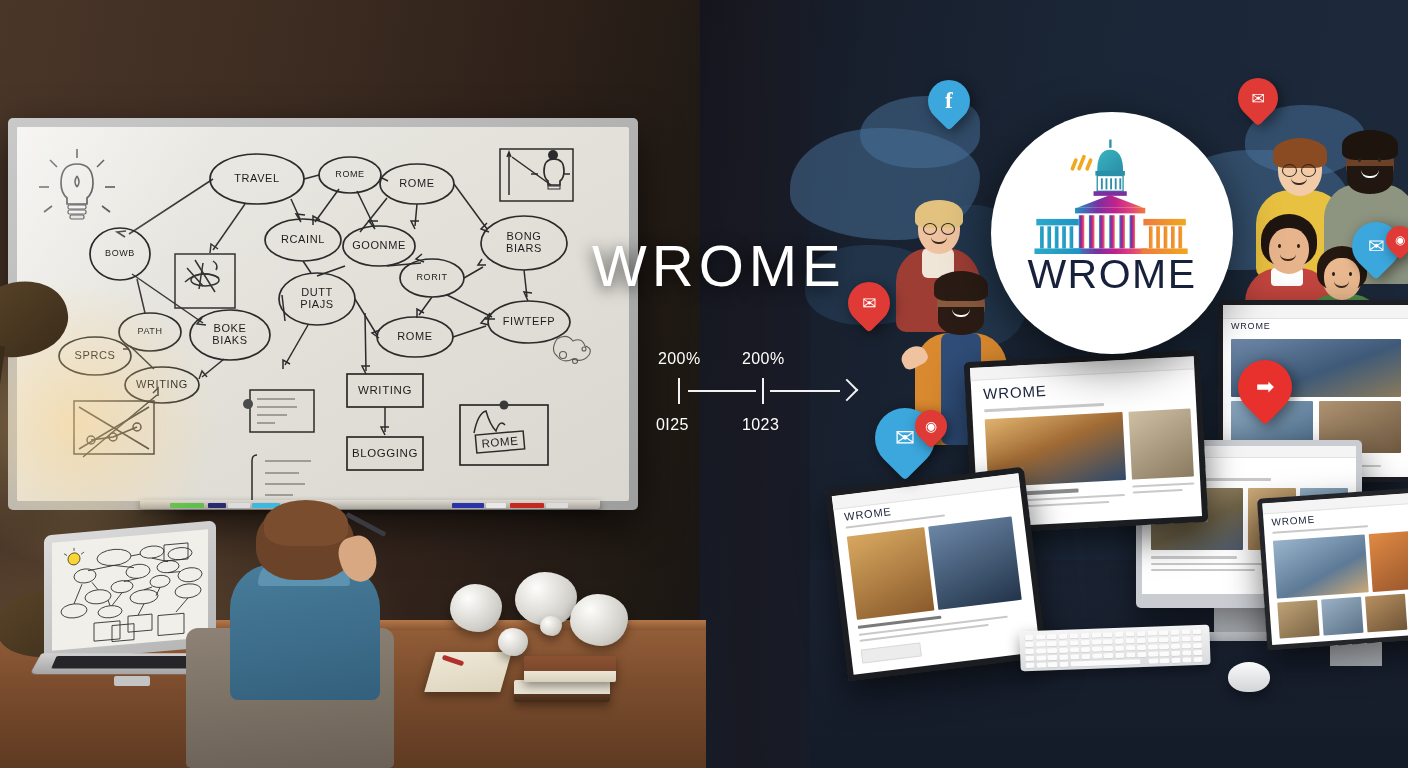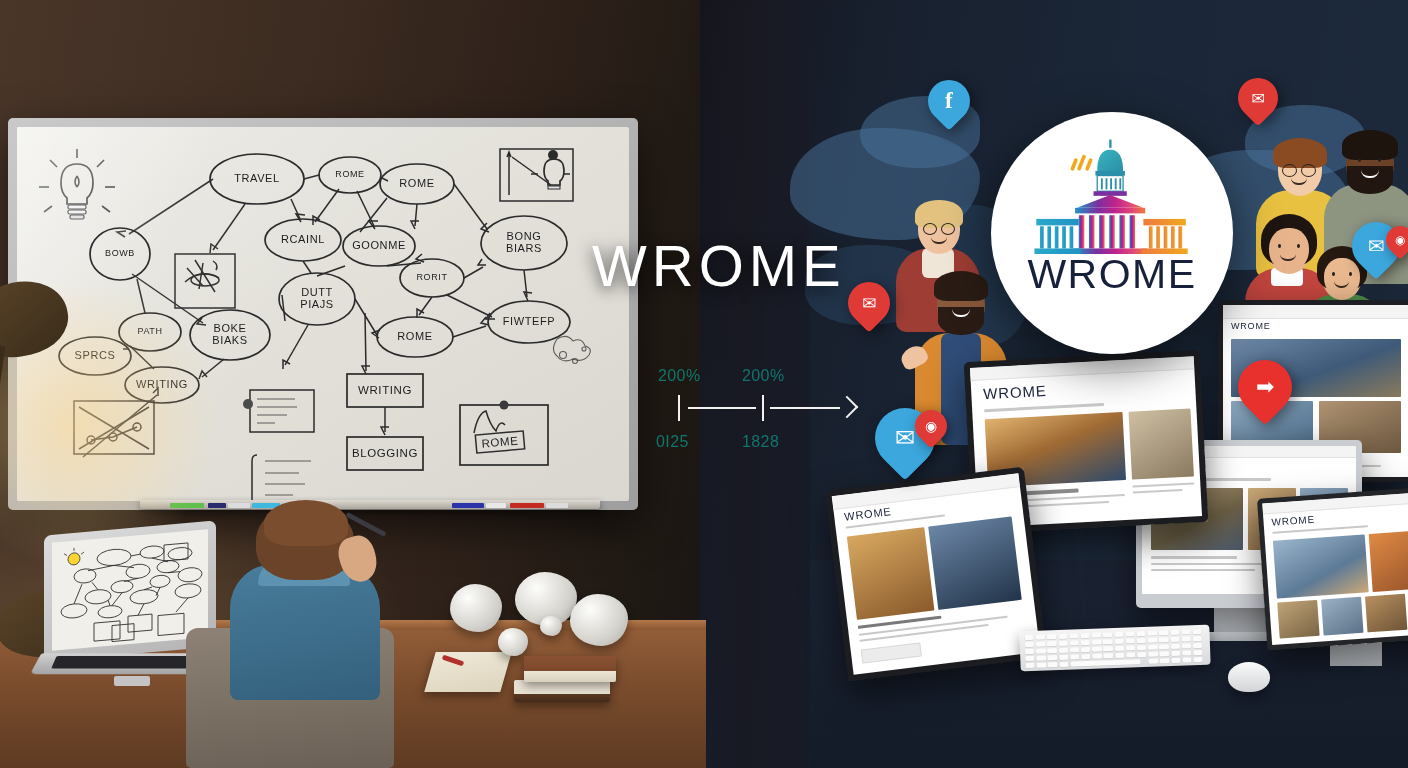"200%" .tl { color: #0f766e -> #ffffff; top: 367px -> 350px }
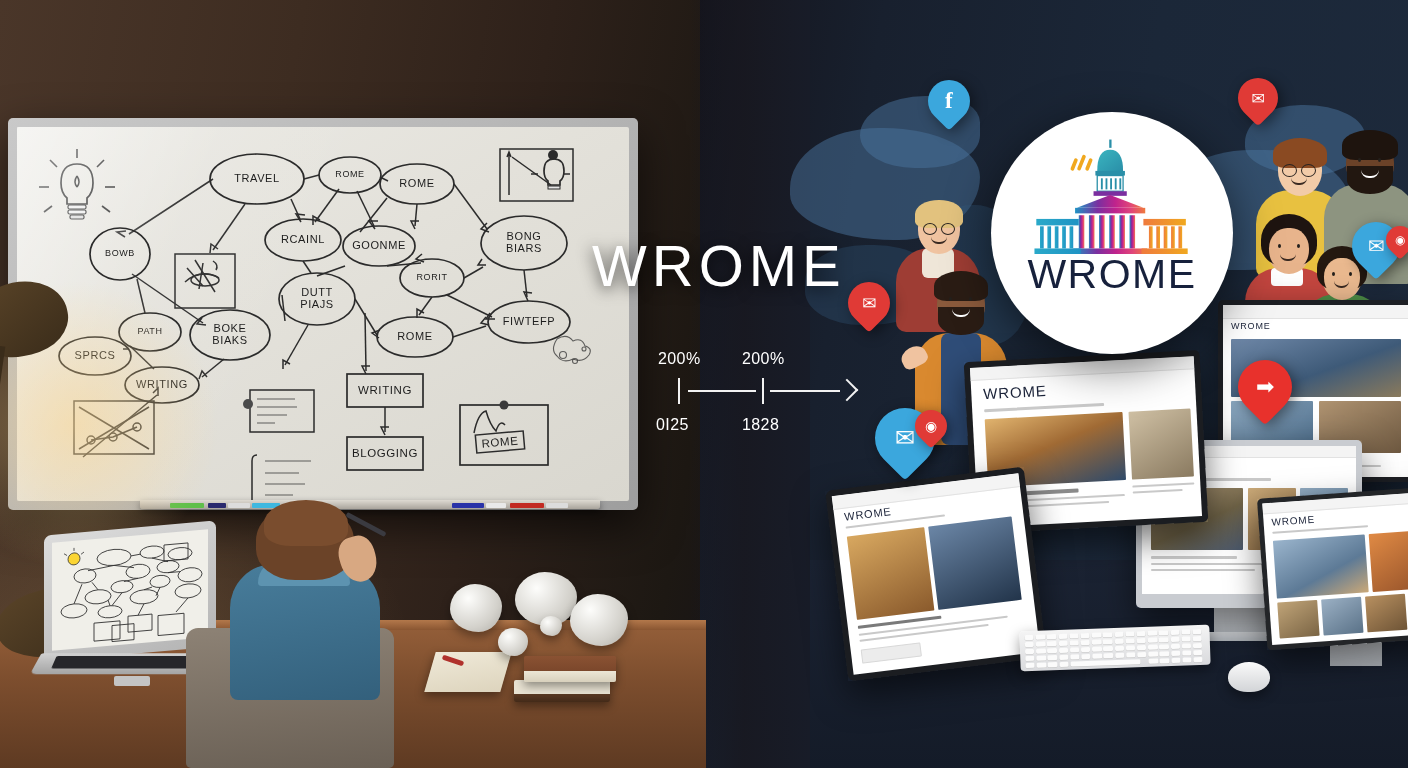"1828" div.num { text: 1828 -> 1023 }
